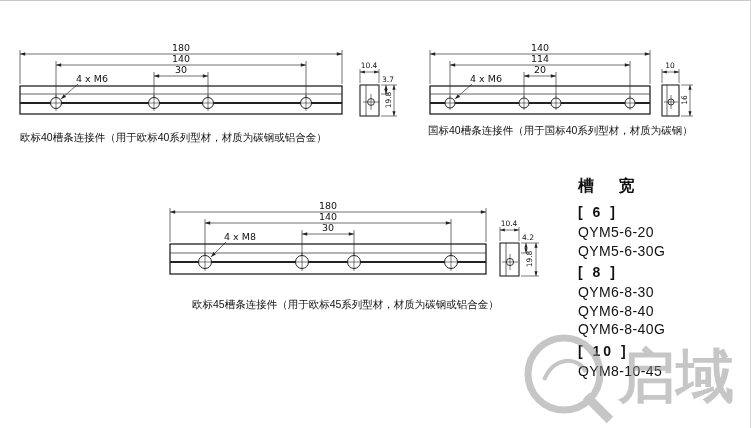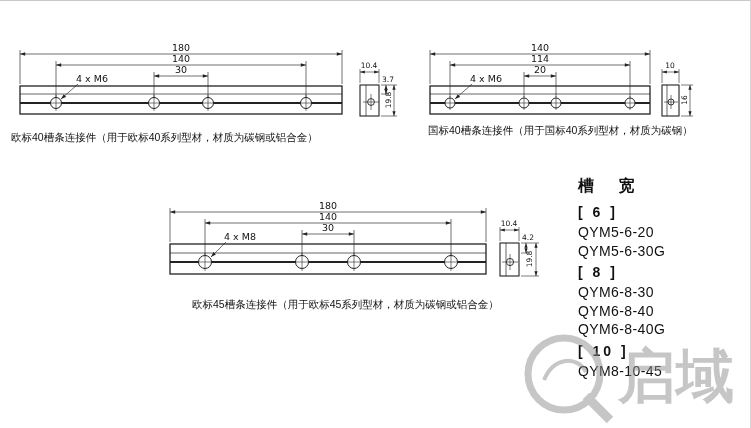"欧标40槽条连接件（用于欧标40系列型材，材质为碳钢或铝合金）" div.caption { left: 11px -> 20px }
